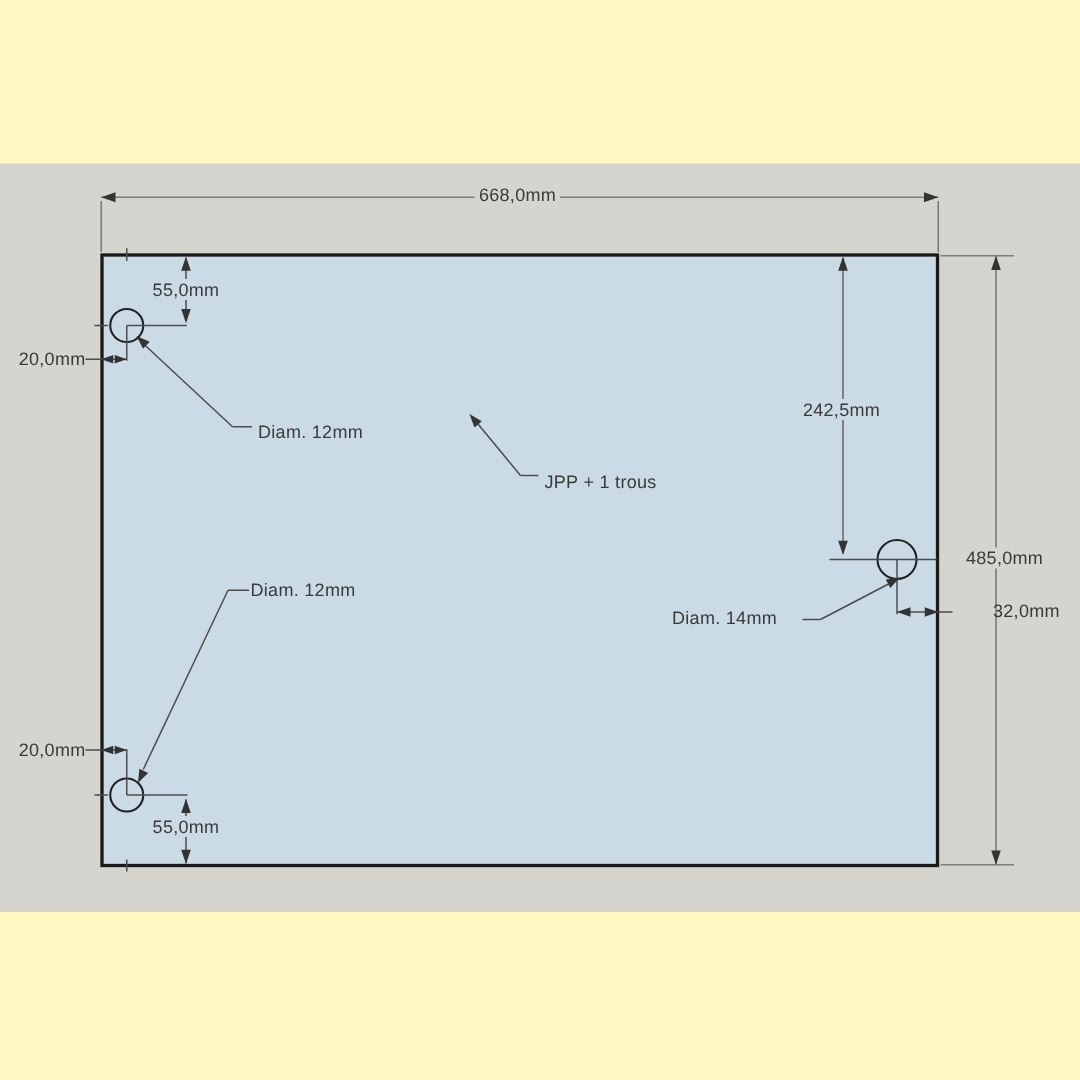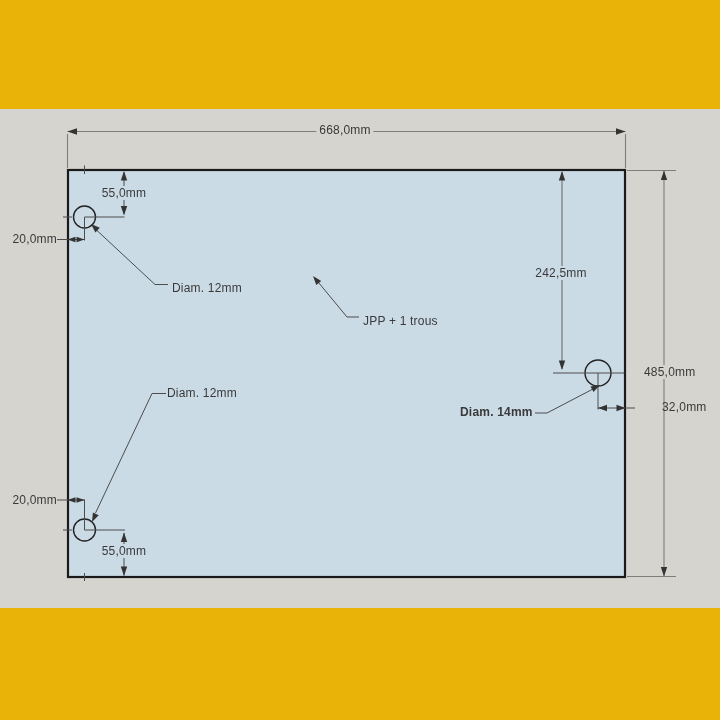"668,0mm" .canvas { background: #eab308 -> #fef9c3 }
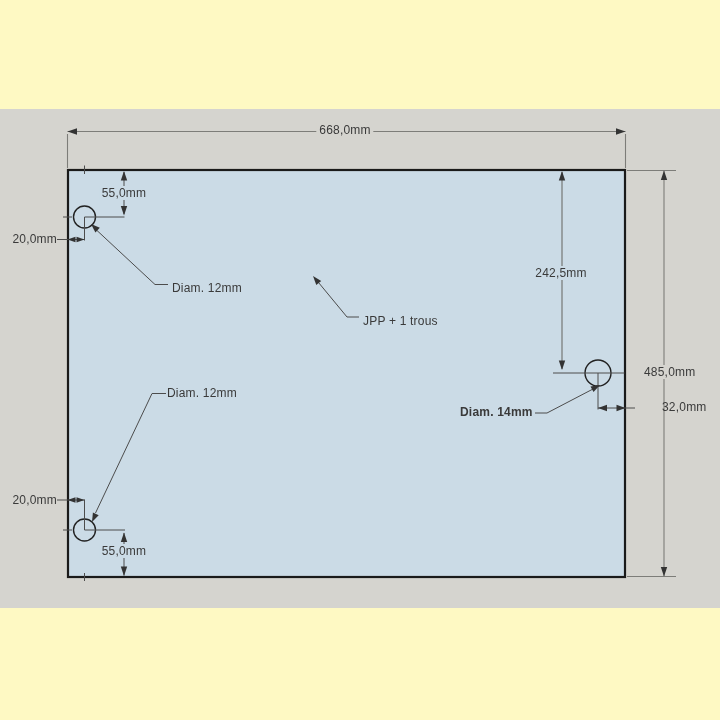"Diam. 14mm" div.lbl { font-weight: bold -> none; left: 460px -> 448px }
